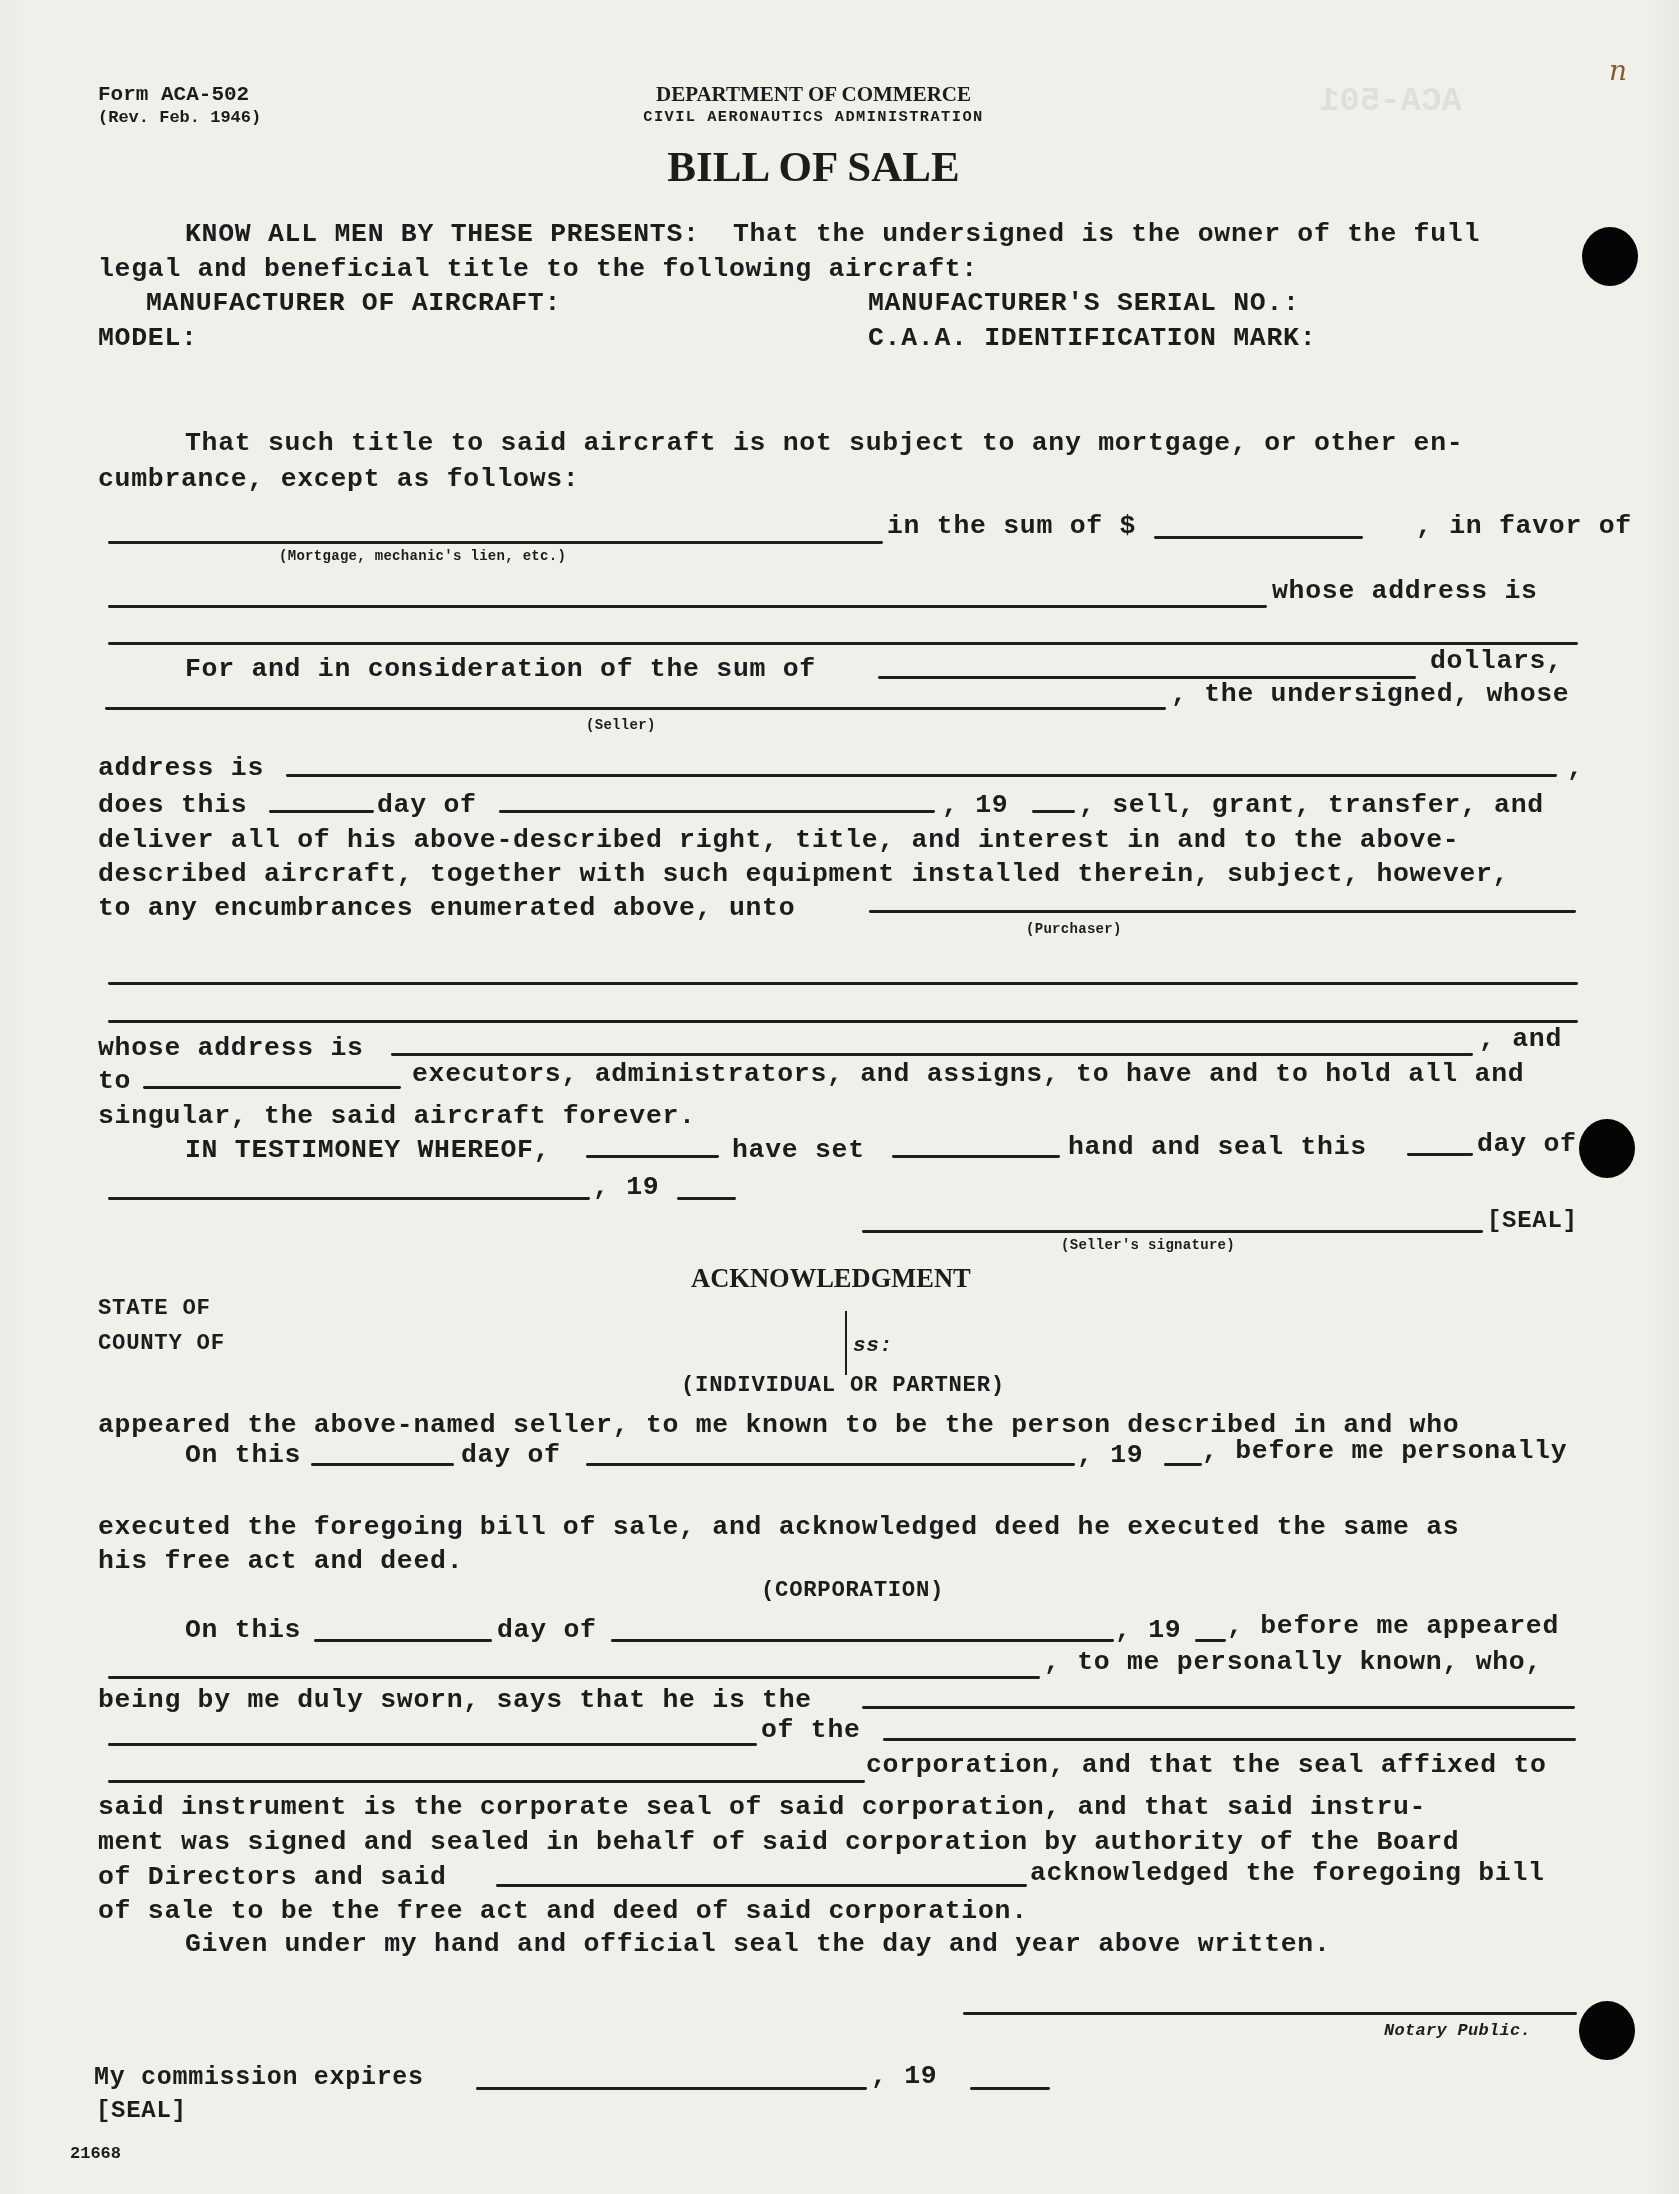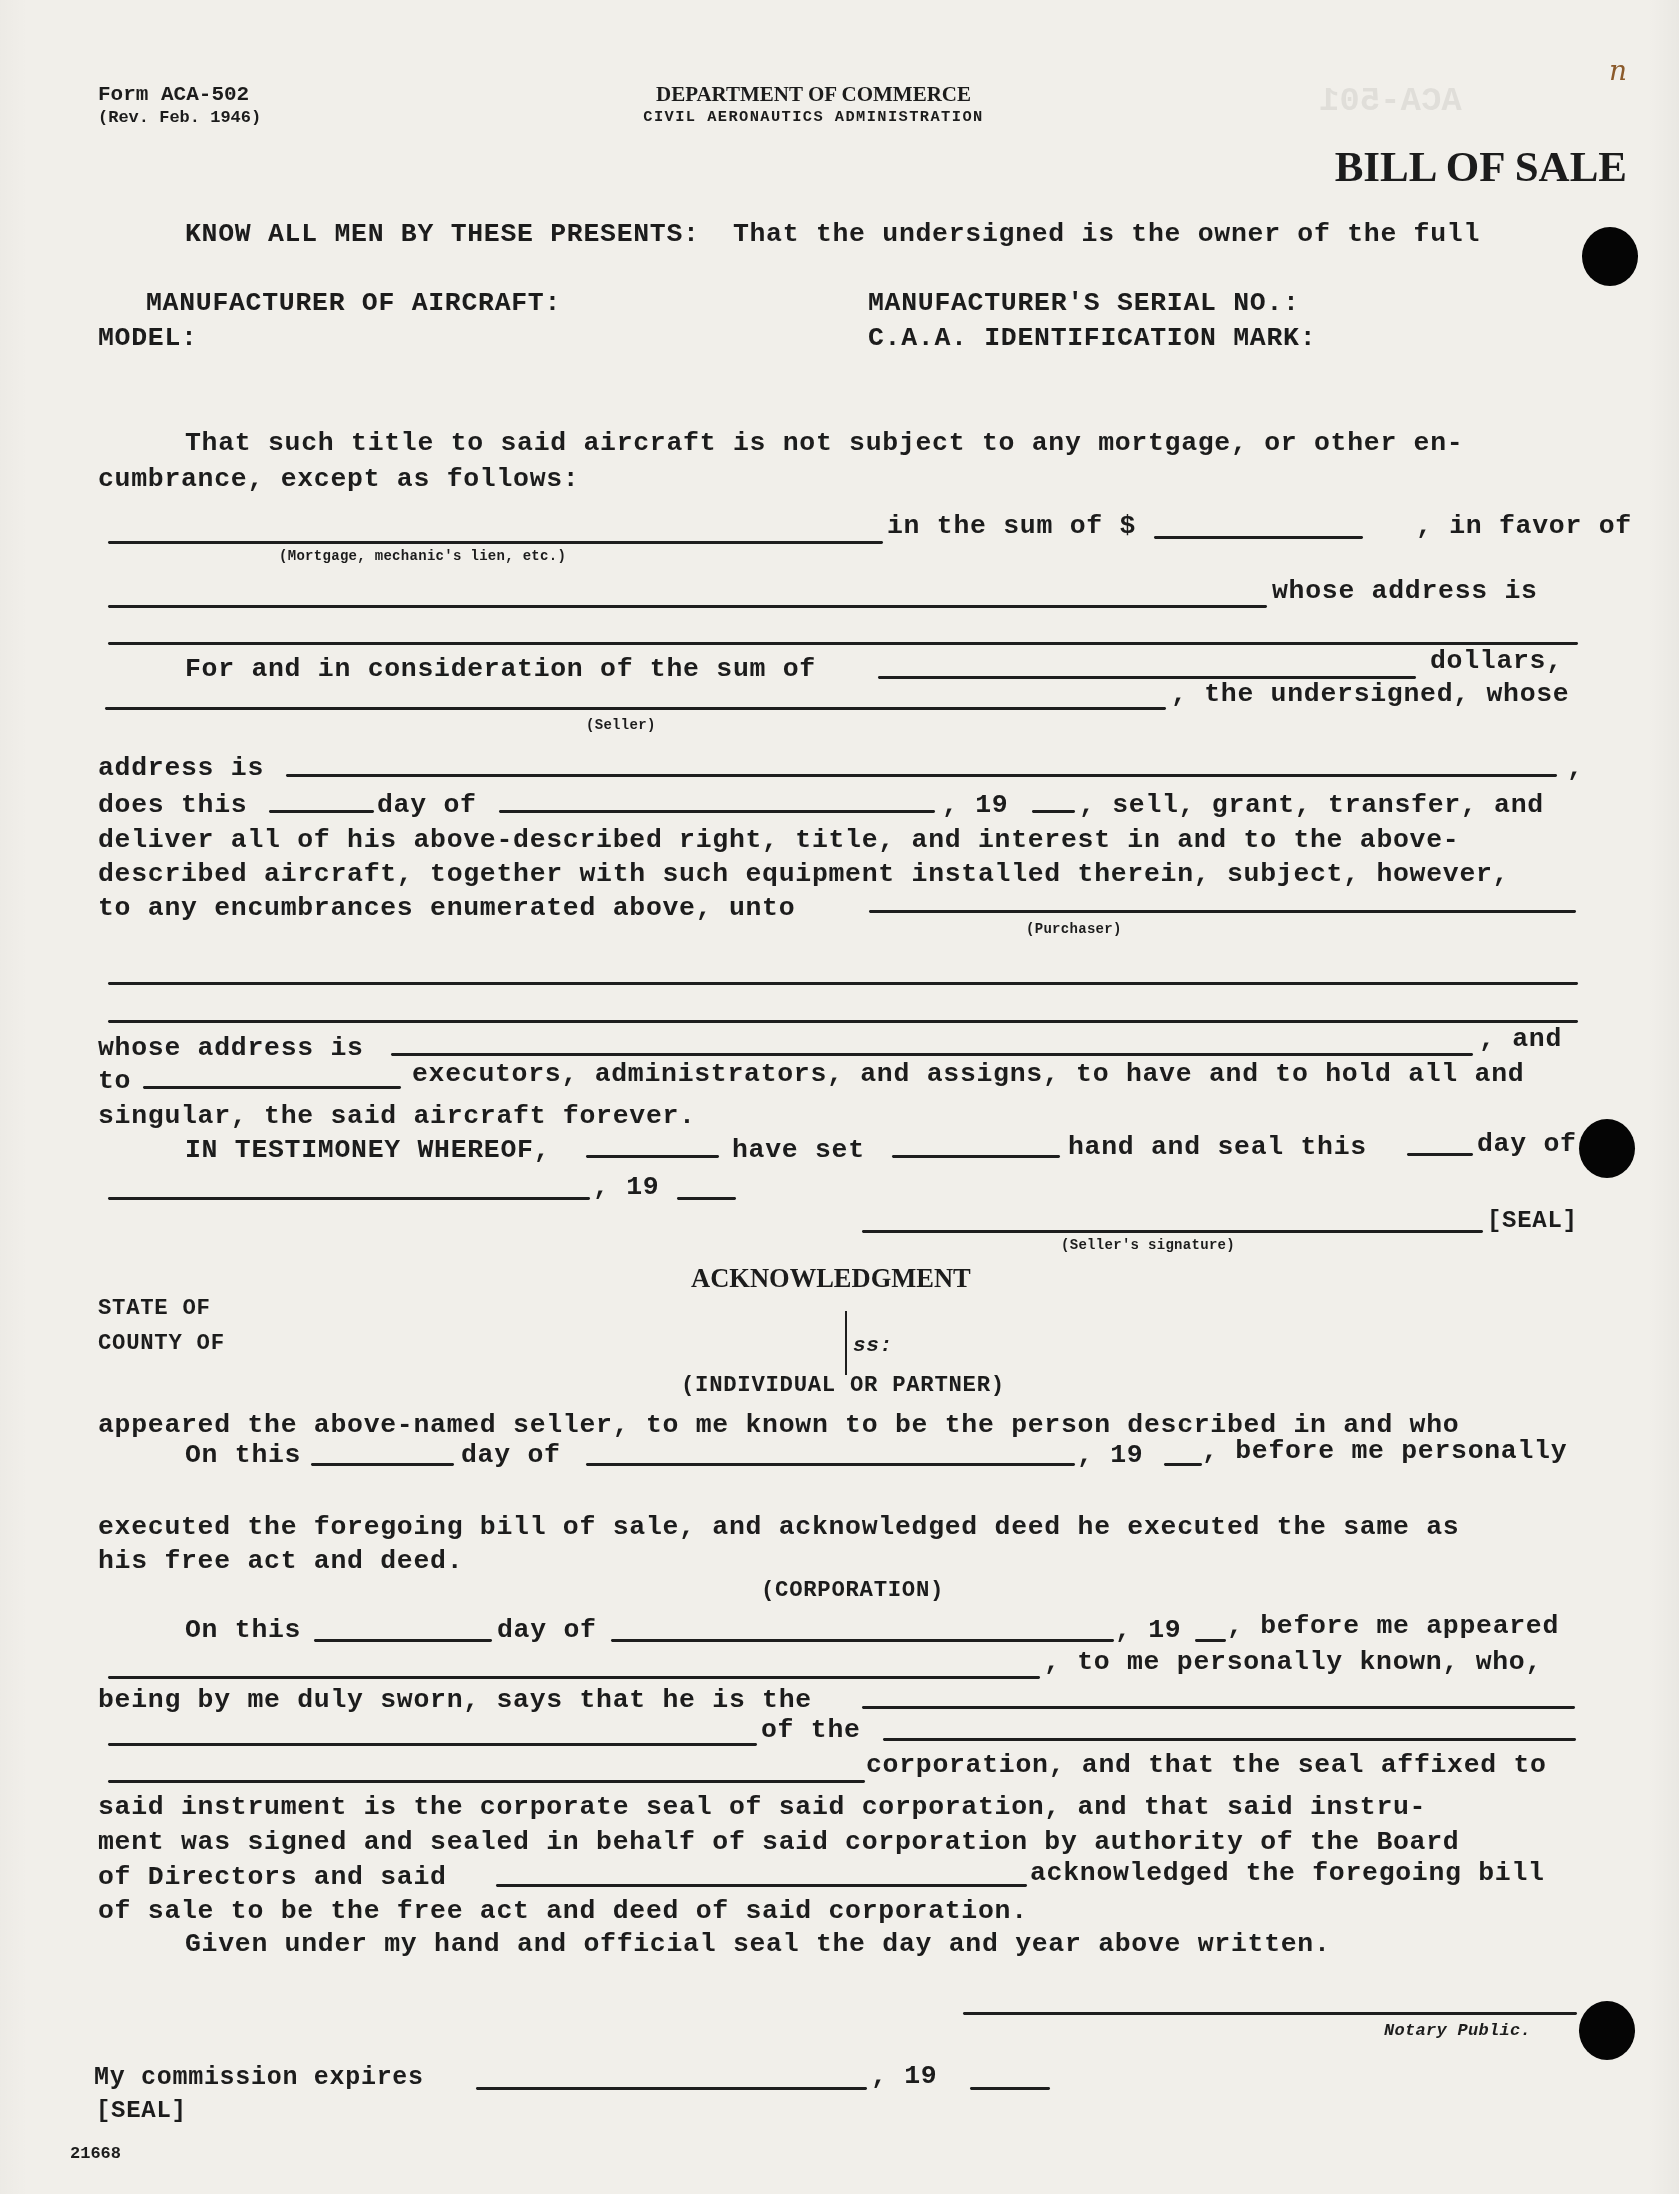"BILL OF SALE" div.t { text-align: right -> center }
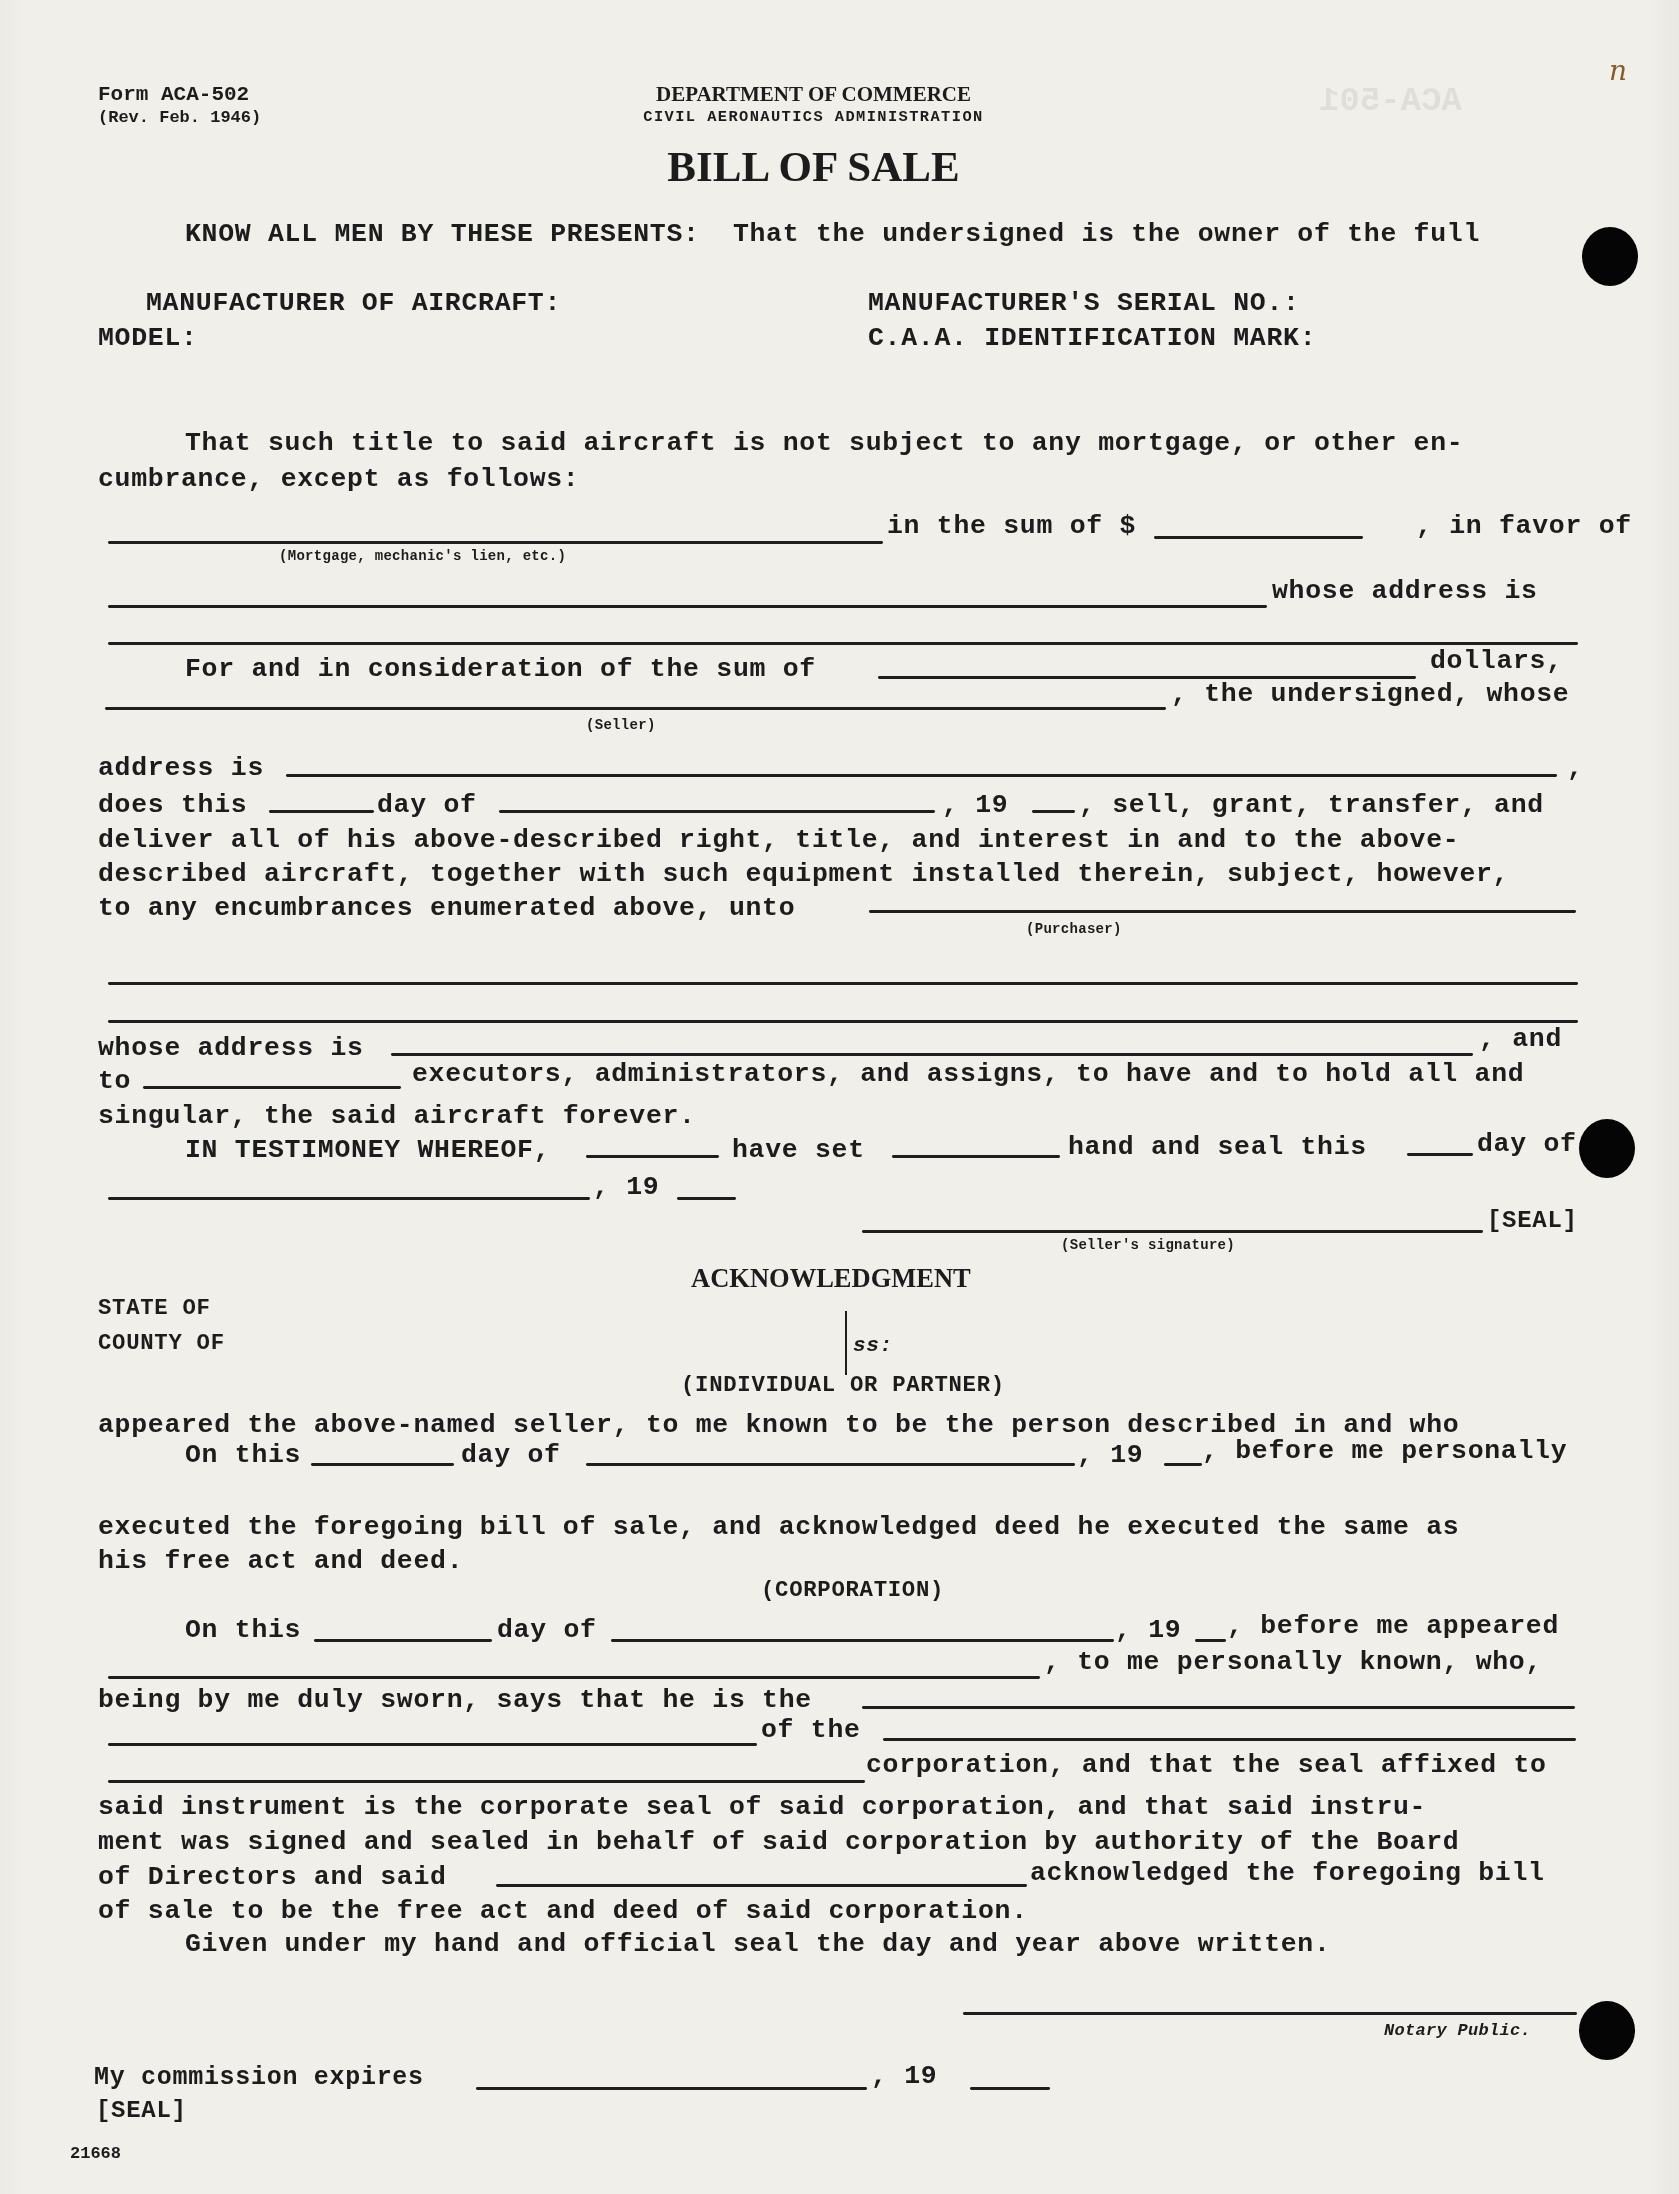"legal and beneficial title to" div.t { html: none -> <div>legal and beneficial title to the following aircraft:</div> }
